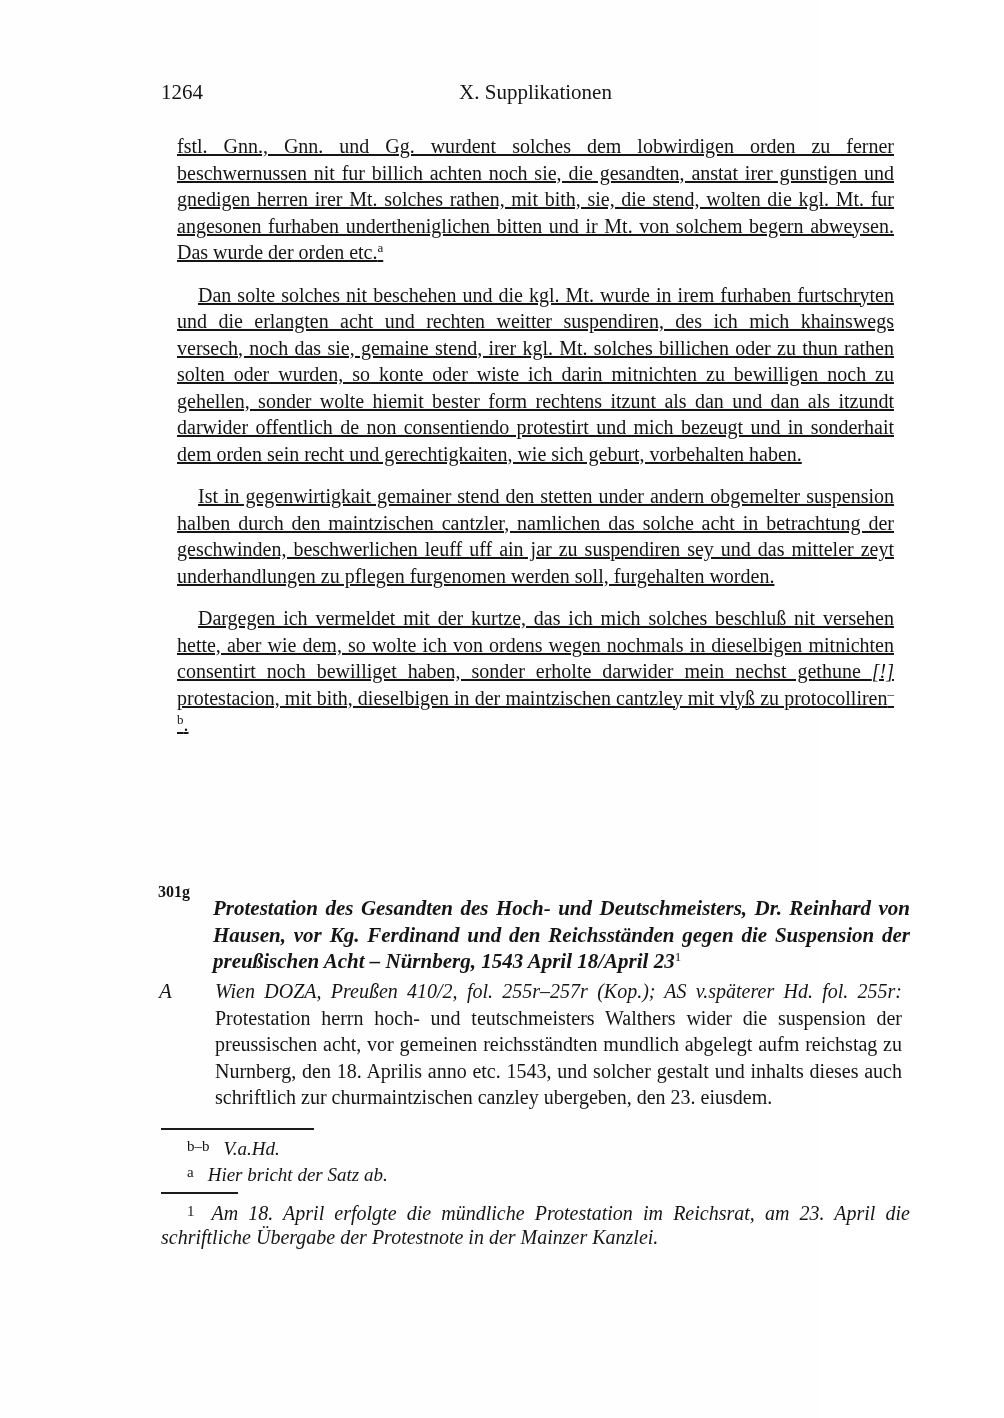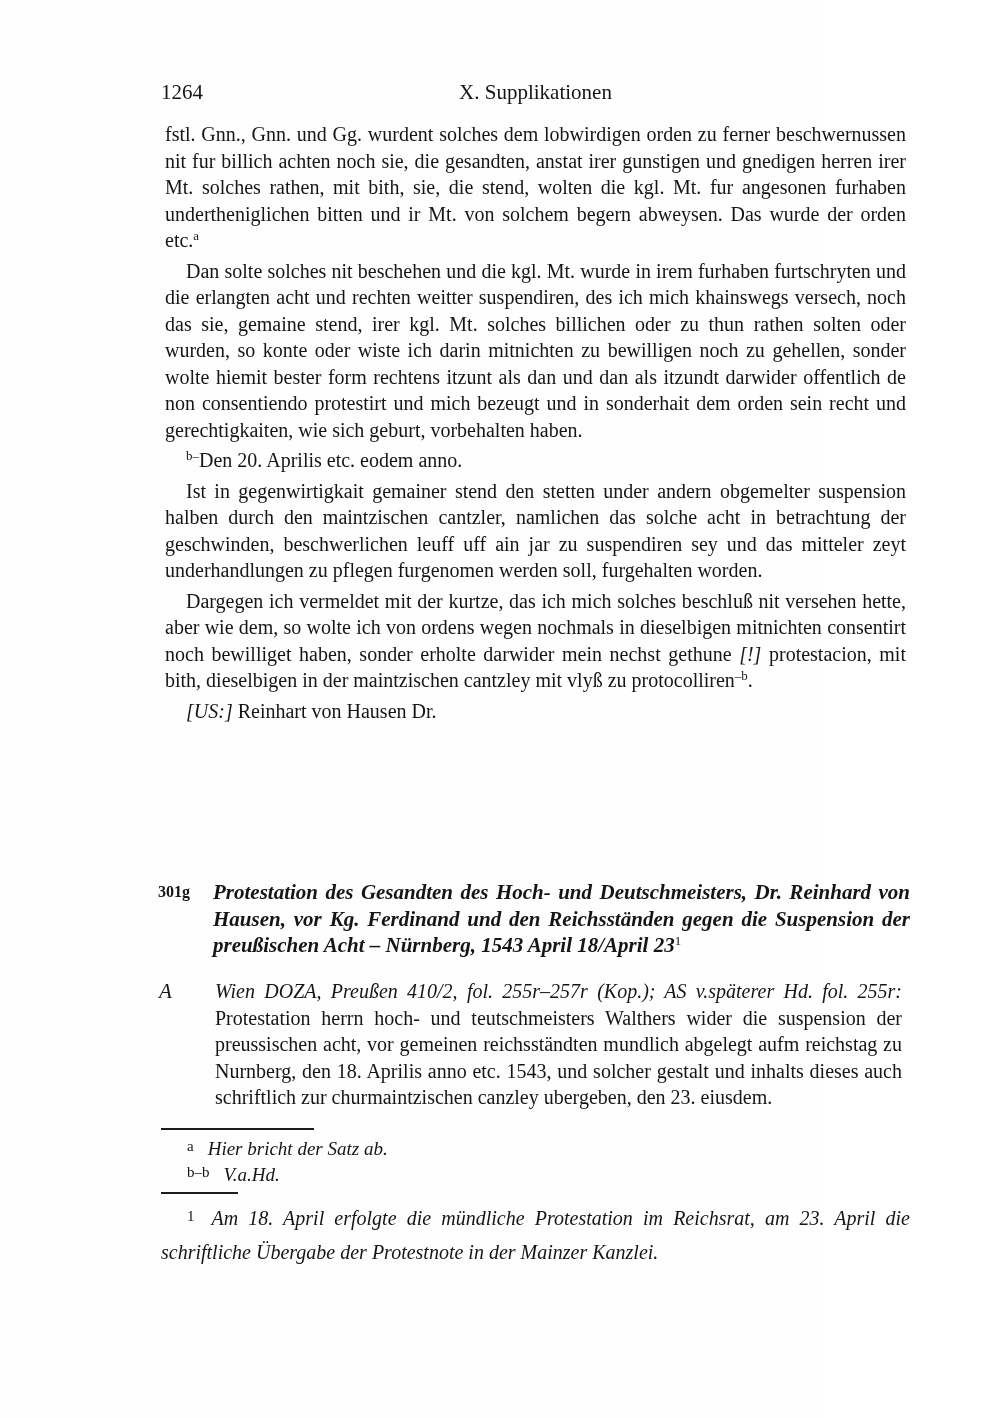"fstl. Gnn., Gnn. und Gg." .body-text p { margin: 4px -> 16px; text-decoration: none -> underline }
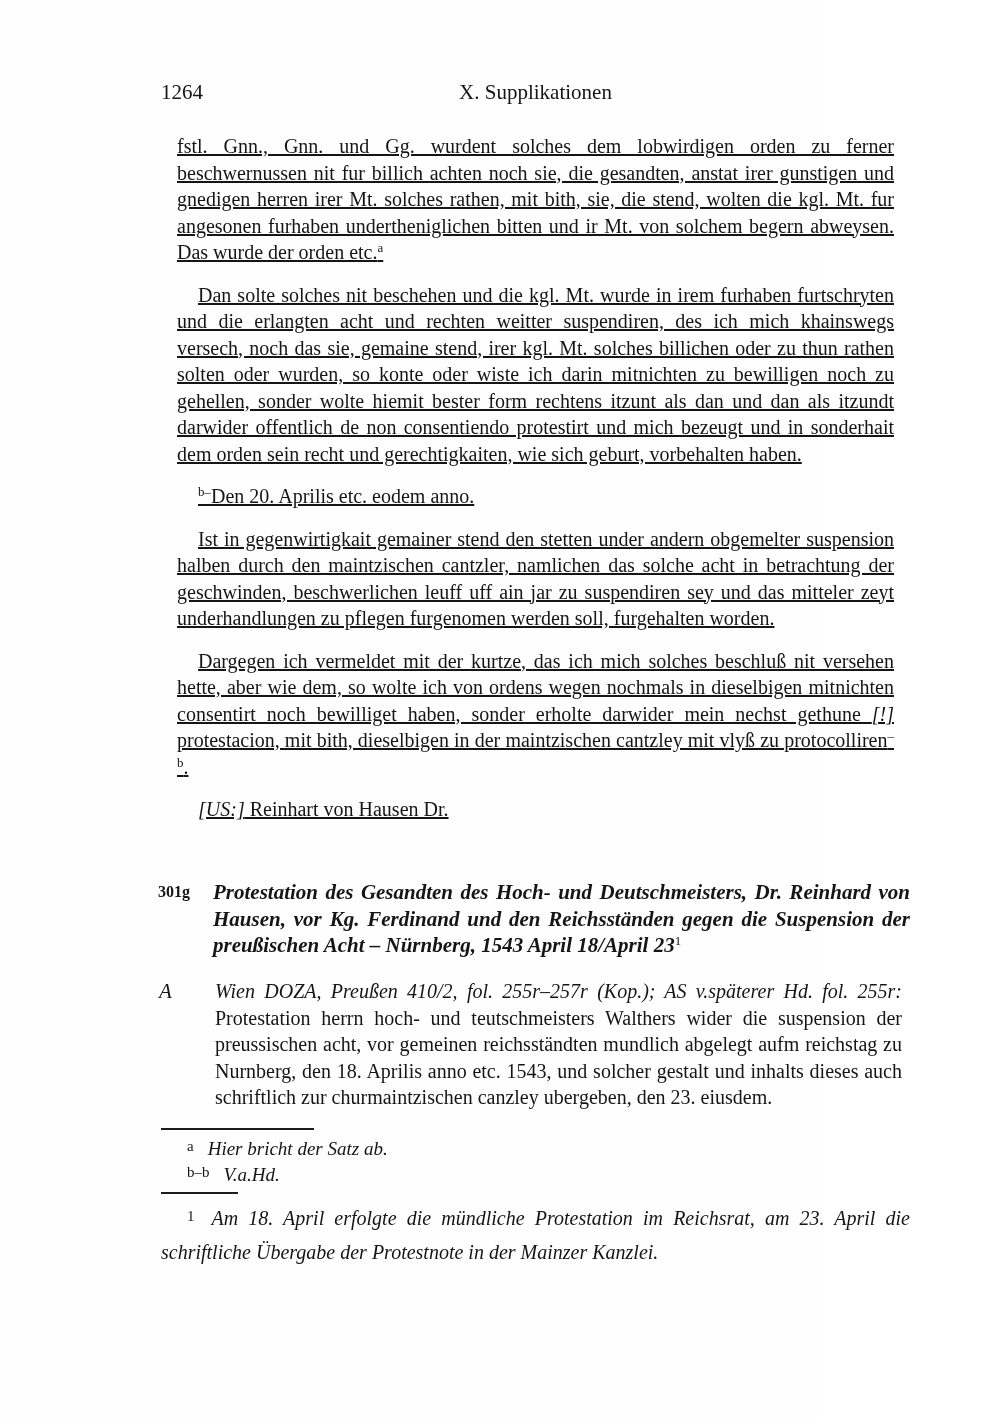"b–Den 20. Aprilis etc. eodem" p { html: <p><sup>b–</sup><span>Den 20. Aprilis etc. eodem anno.</span></p> -> none }
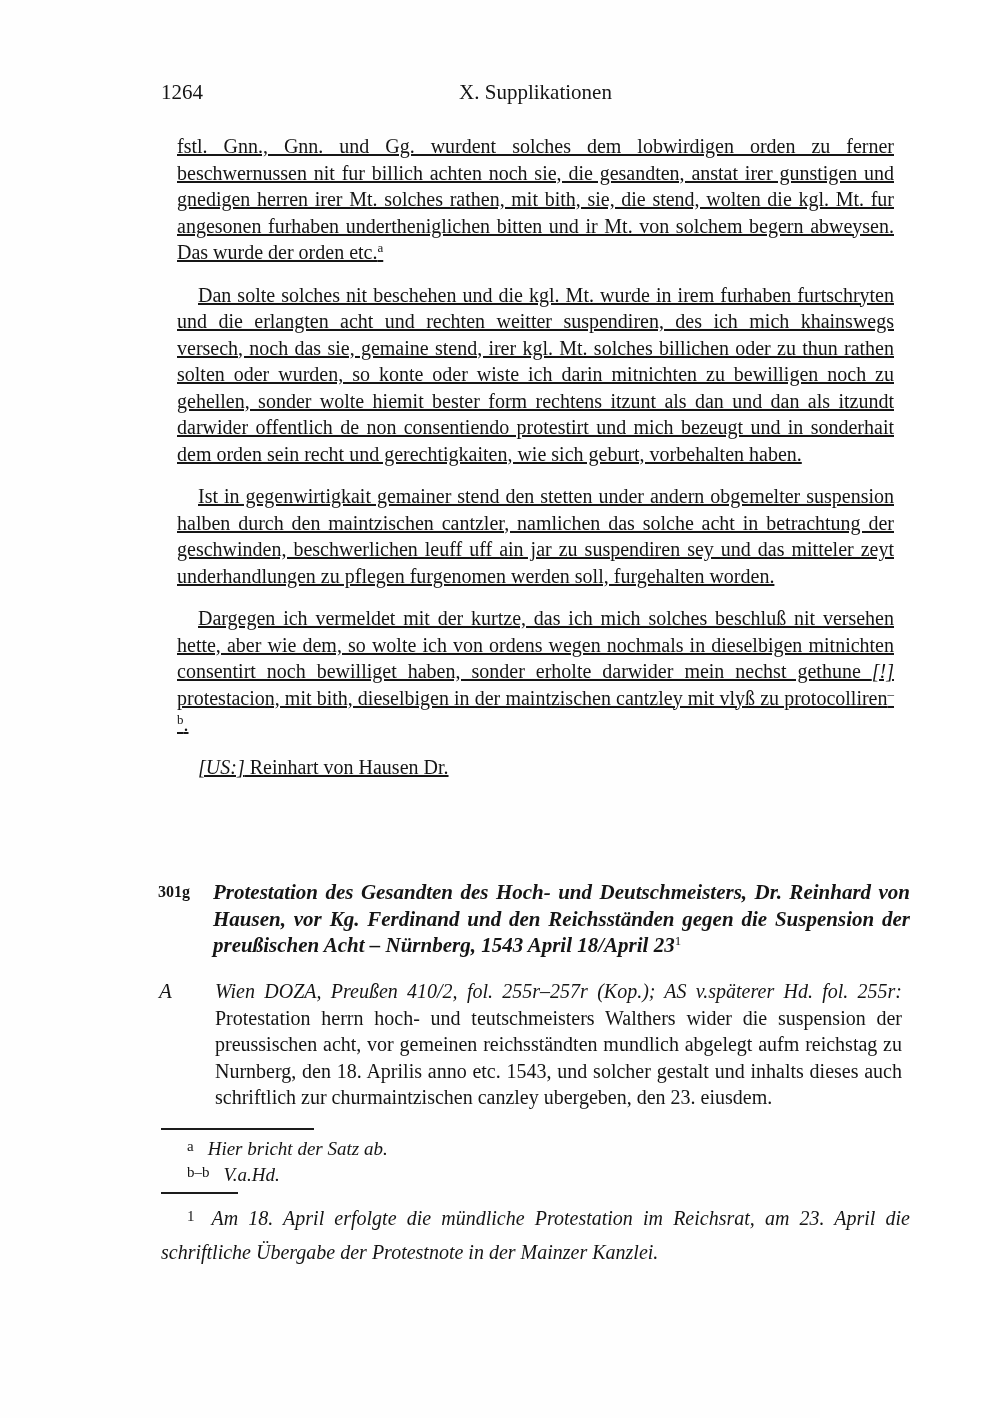"[US:] Reinhart von Hausen Dr." p { html: <p><span>[US:]</span><span> Reinhart von Hausen Dr.</span></p> -> none }
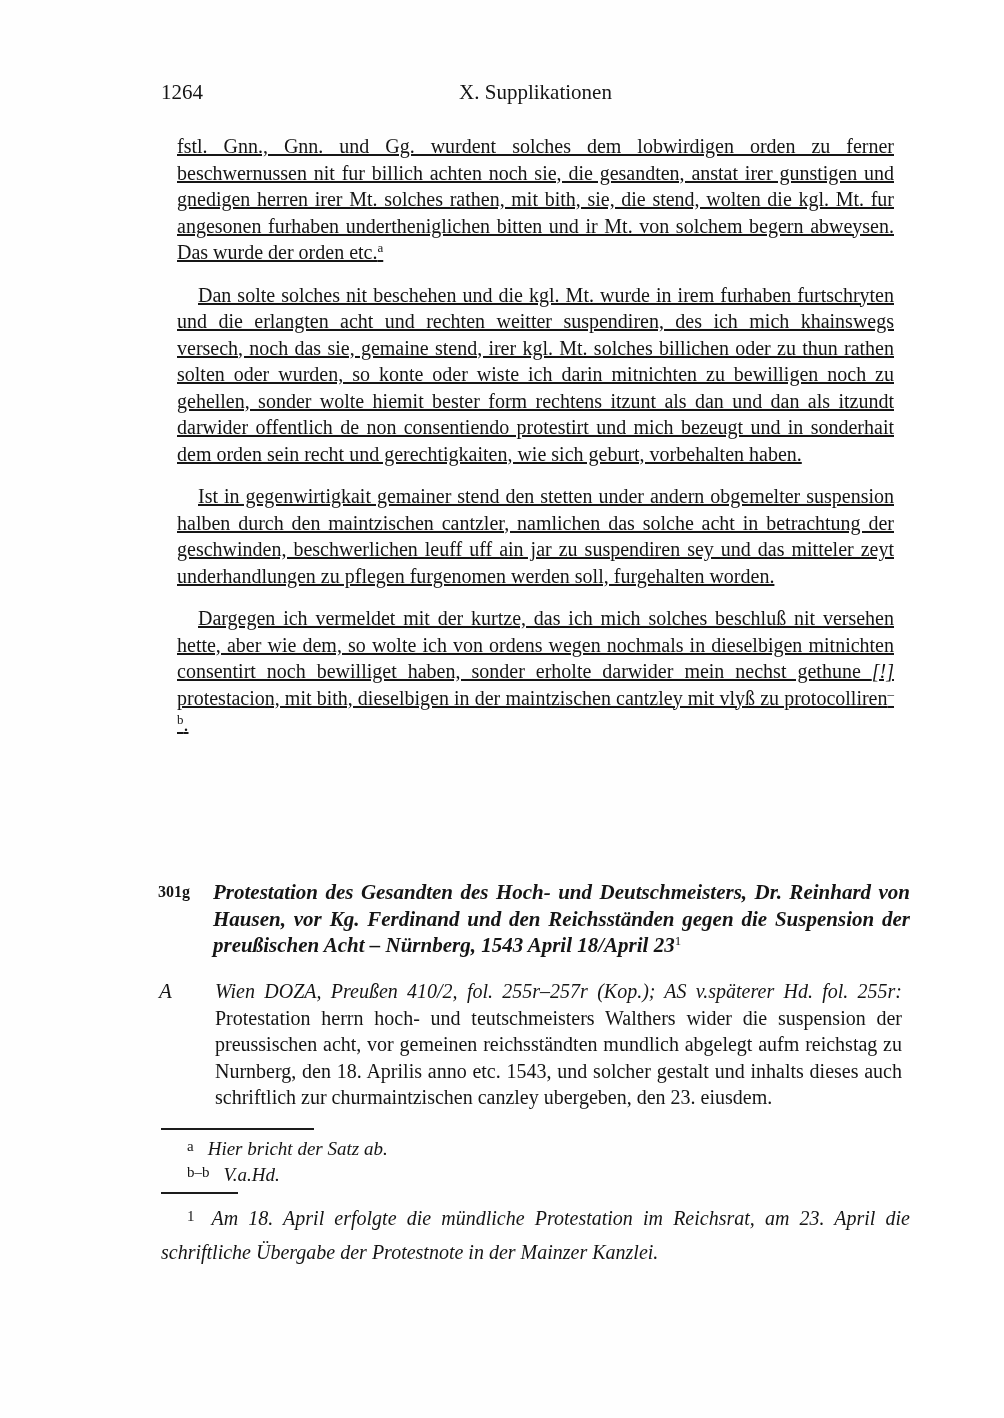"Protestation des Gesandten des Hoch-" .entry-title { margin: 0 0 0 52px -> 16px 0 0 52px }
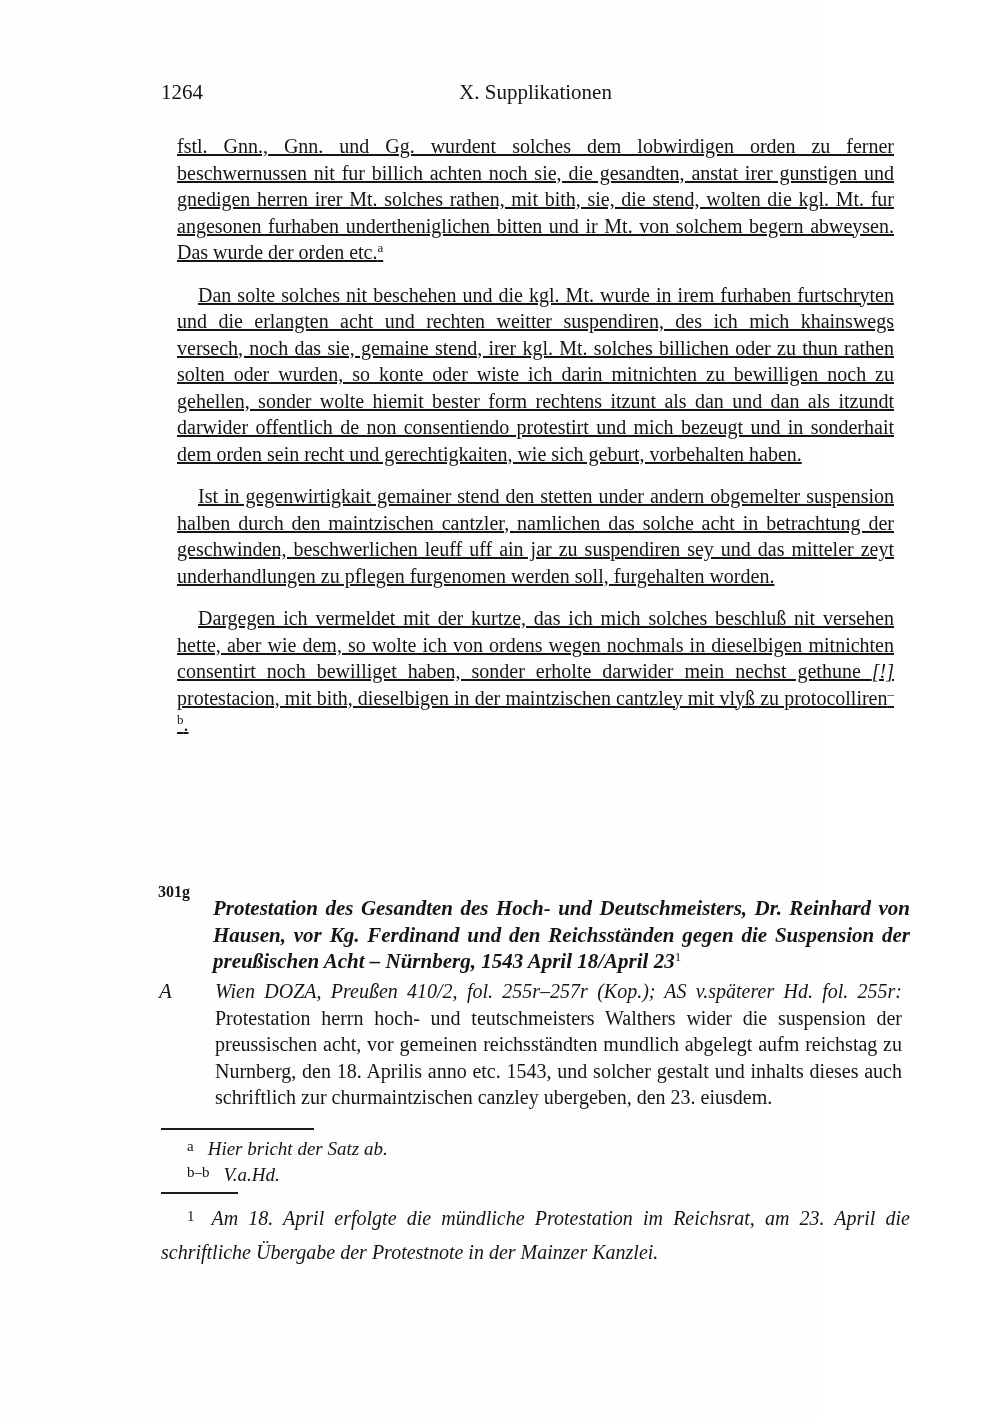"a Hier bricht der Satz" p.fn { order: before "b–b V.a.Hd." -> after "b–b V.a.Hd." }
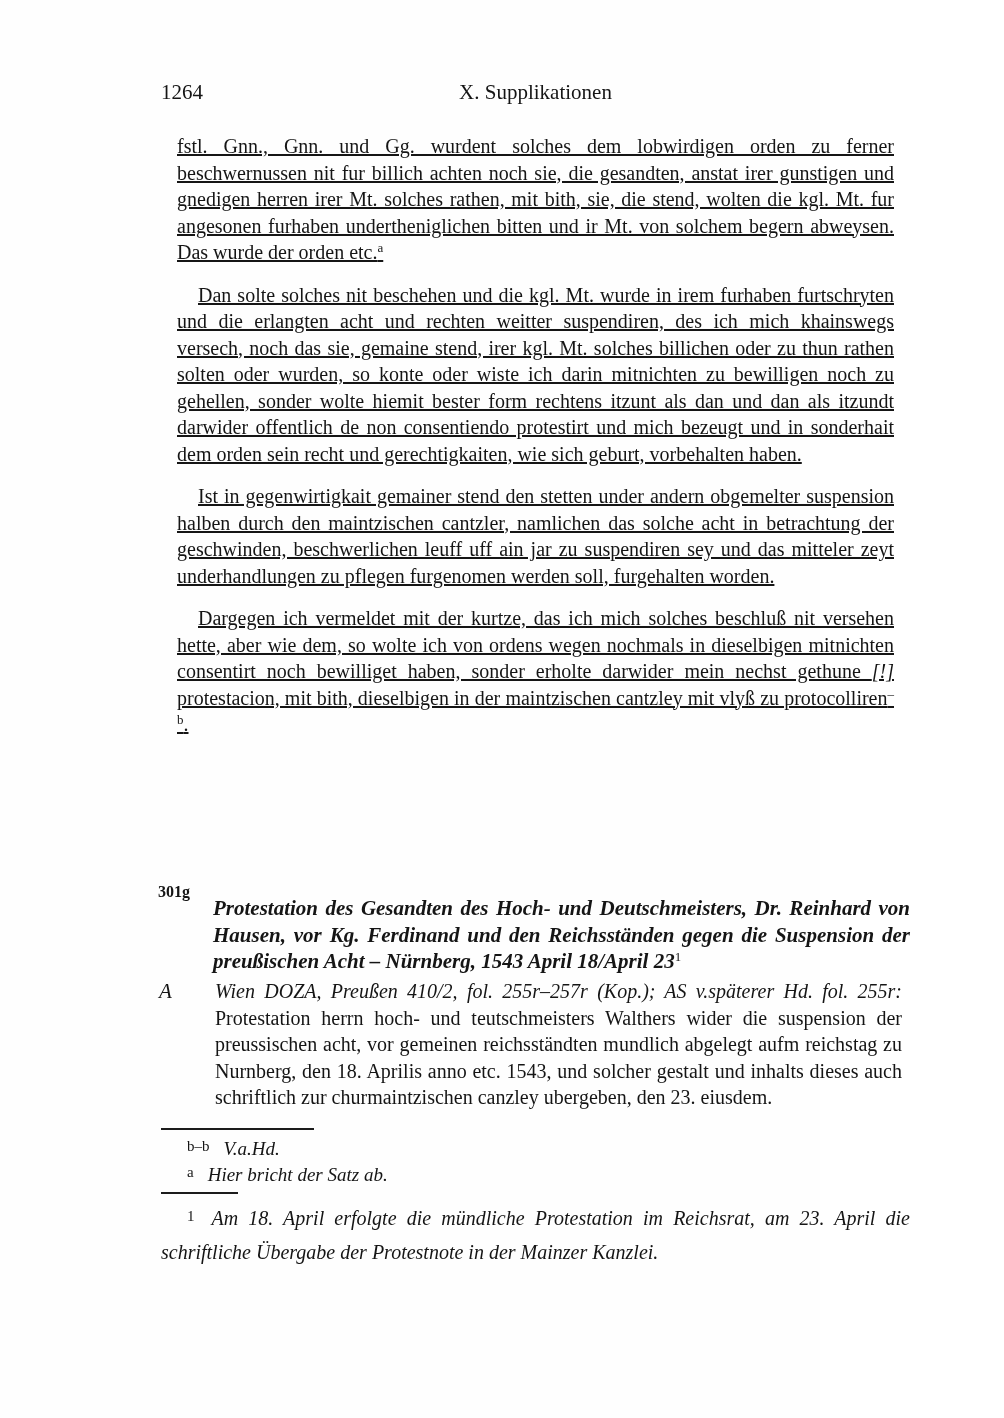"1 Am 18. April erfolgte" .commentary .fn { line-height: 32px -> 22px }
